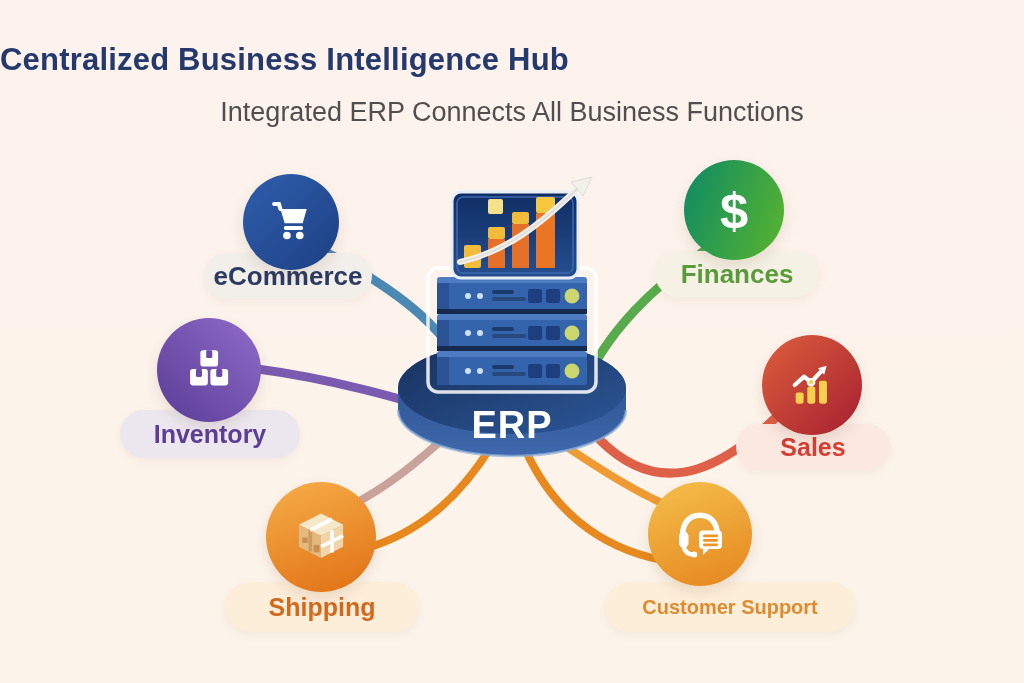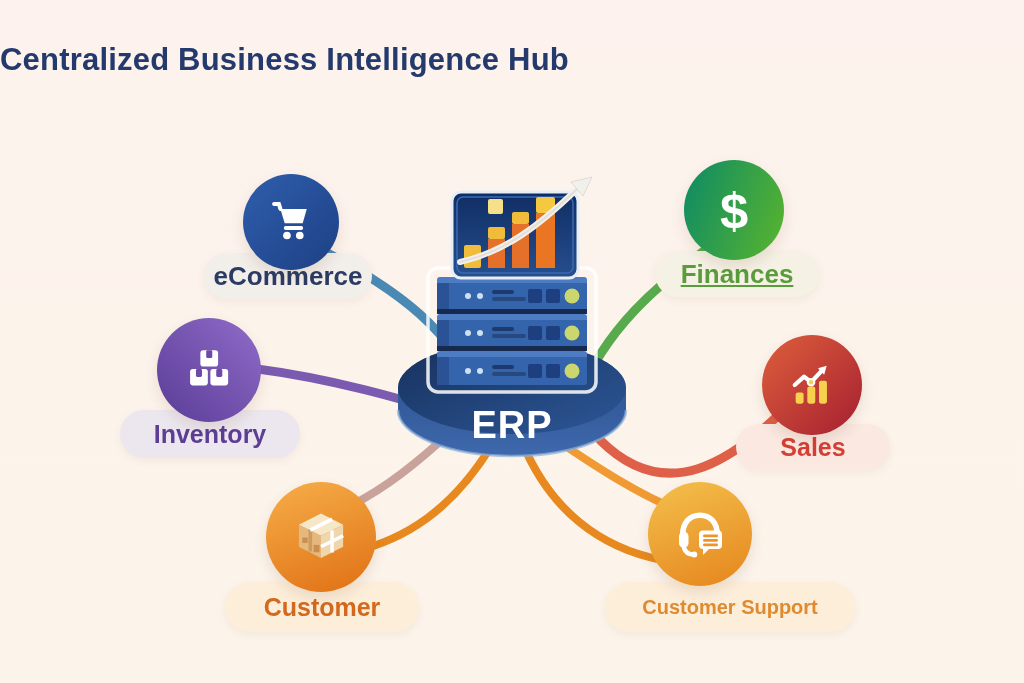"Integrated ERP Connects All Business" div.subtitle { html: none -> <div>Integrated ERP Connects All Business Functions</div> }
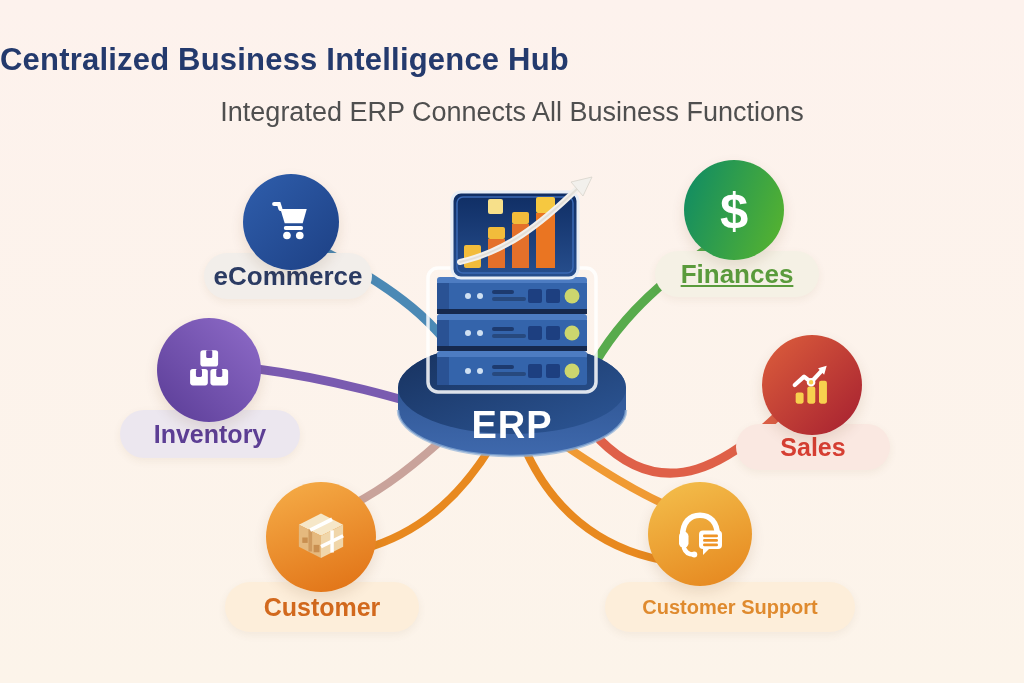"Finances" .p-fin { text-decoration: underline -> none }
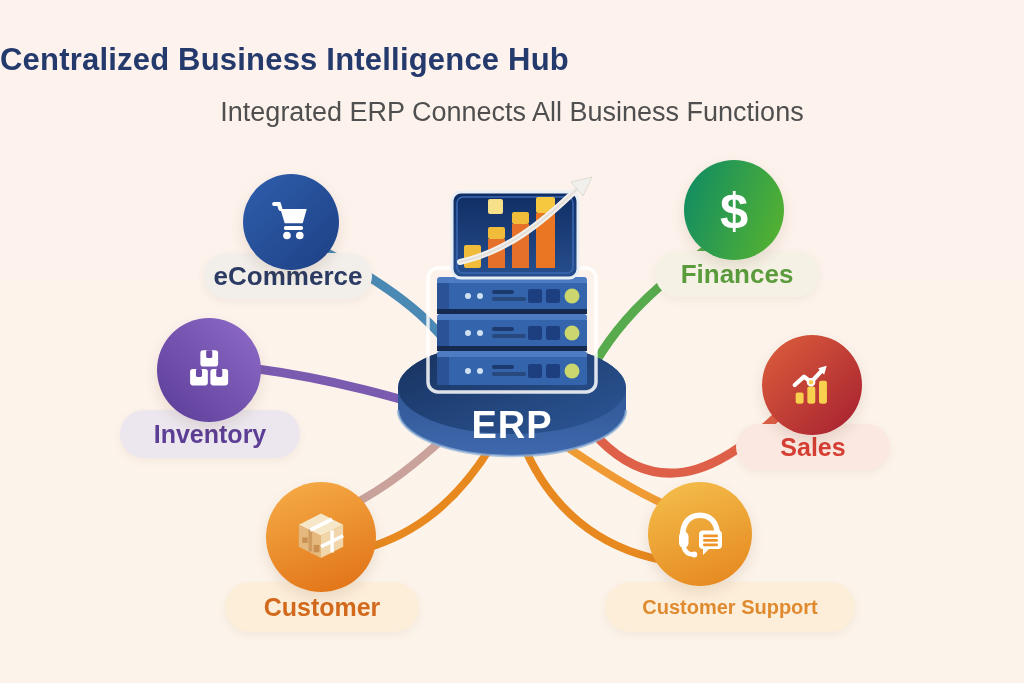"Customer" span { text: Customer -> Shipping }
